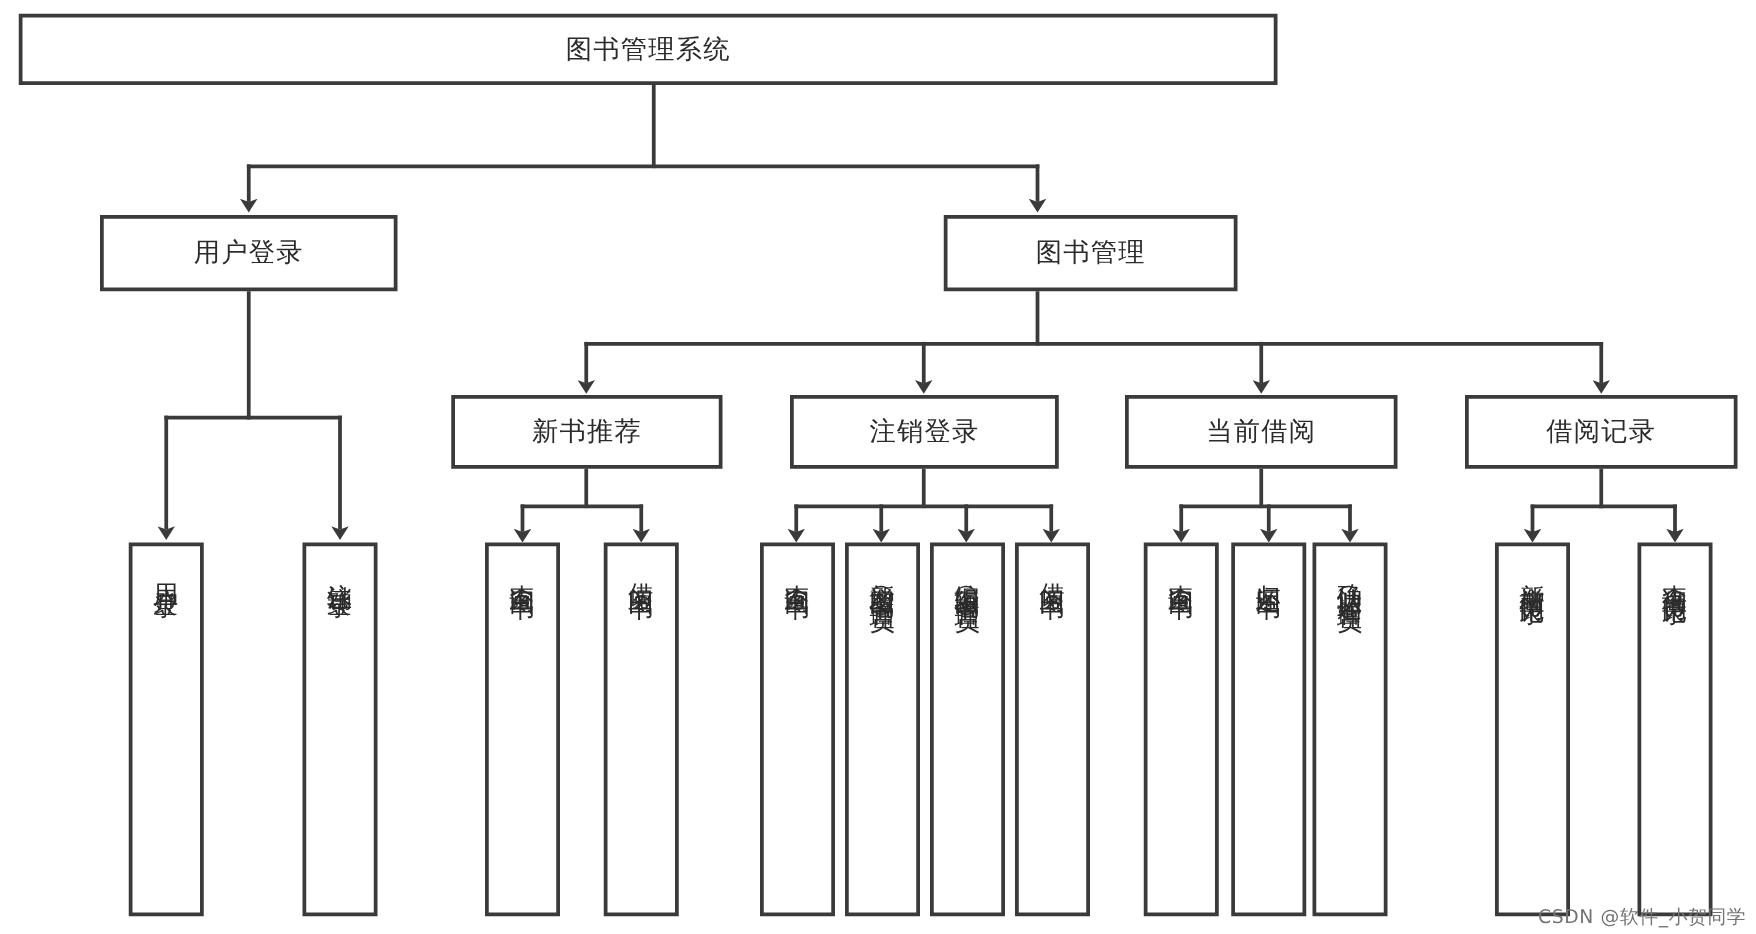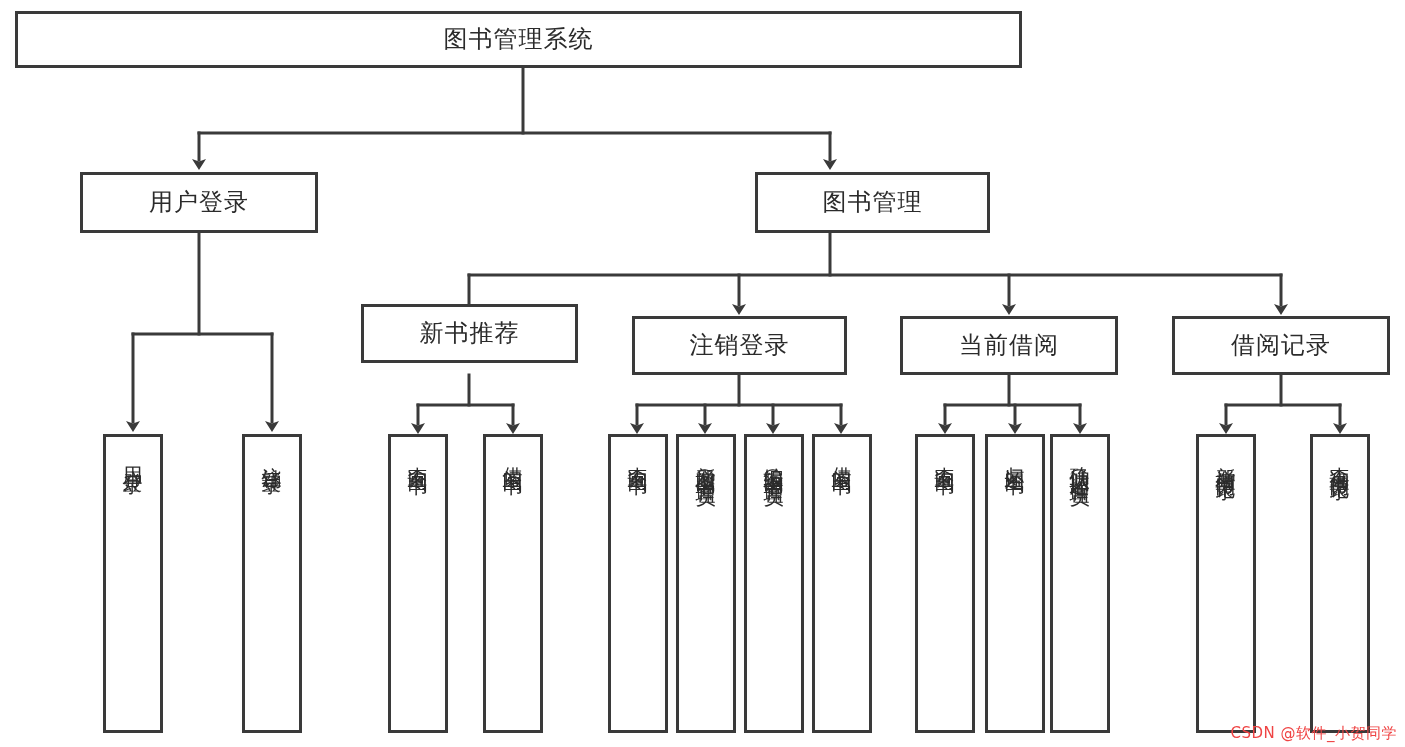"图书管理系统" .node .label { font-size: 24px -> 21px }
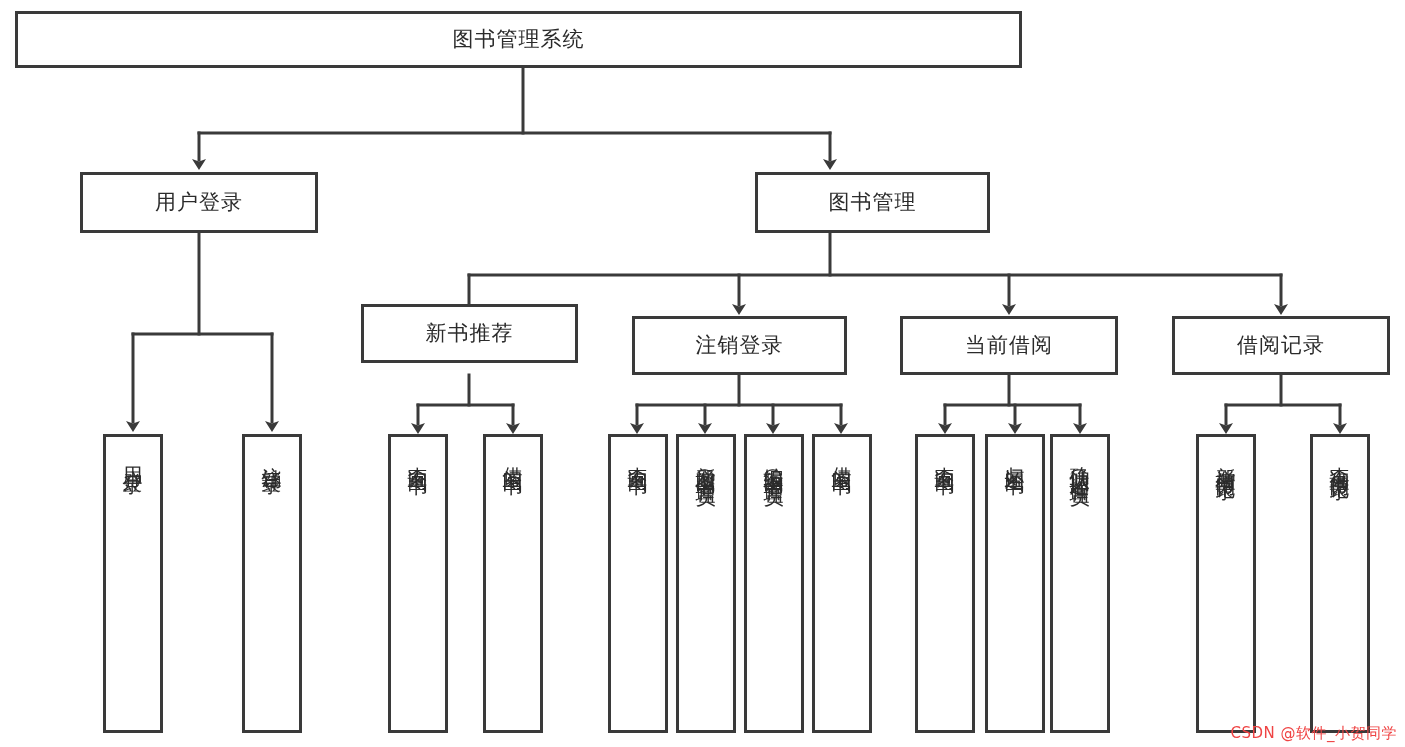"新书推荐" div.node { top: 304px -> 316px }
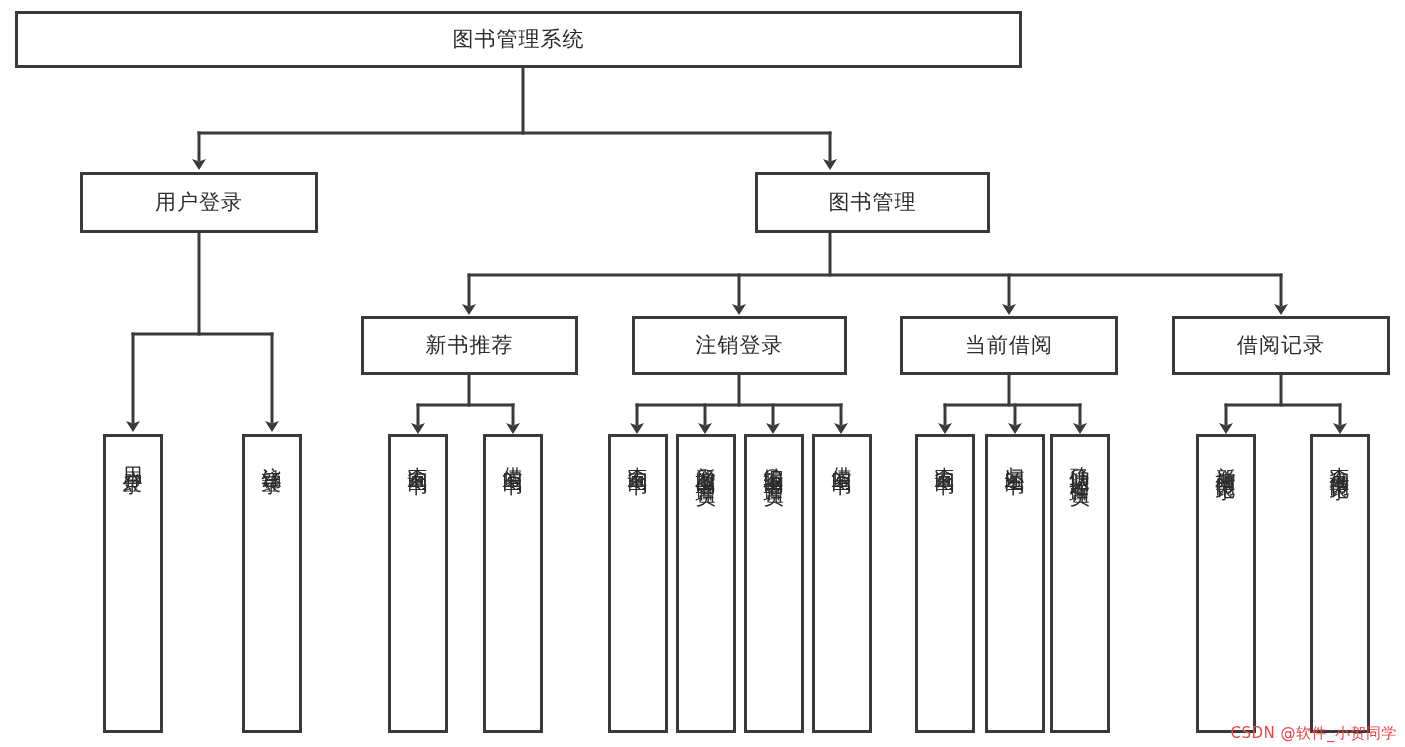"CSDN @软件_小贺同学" .watermark { color: #ef4444 -> #737373 }
